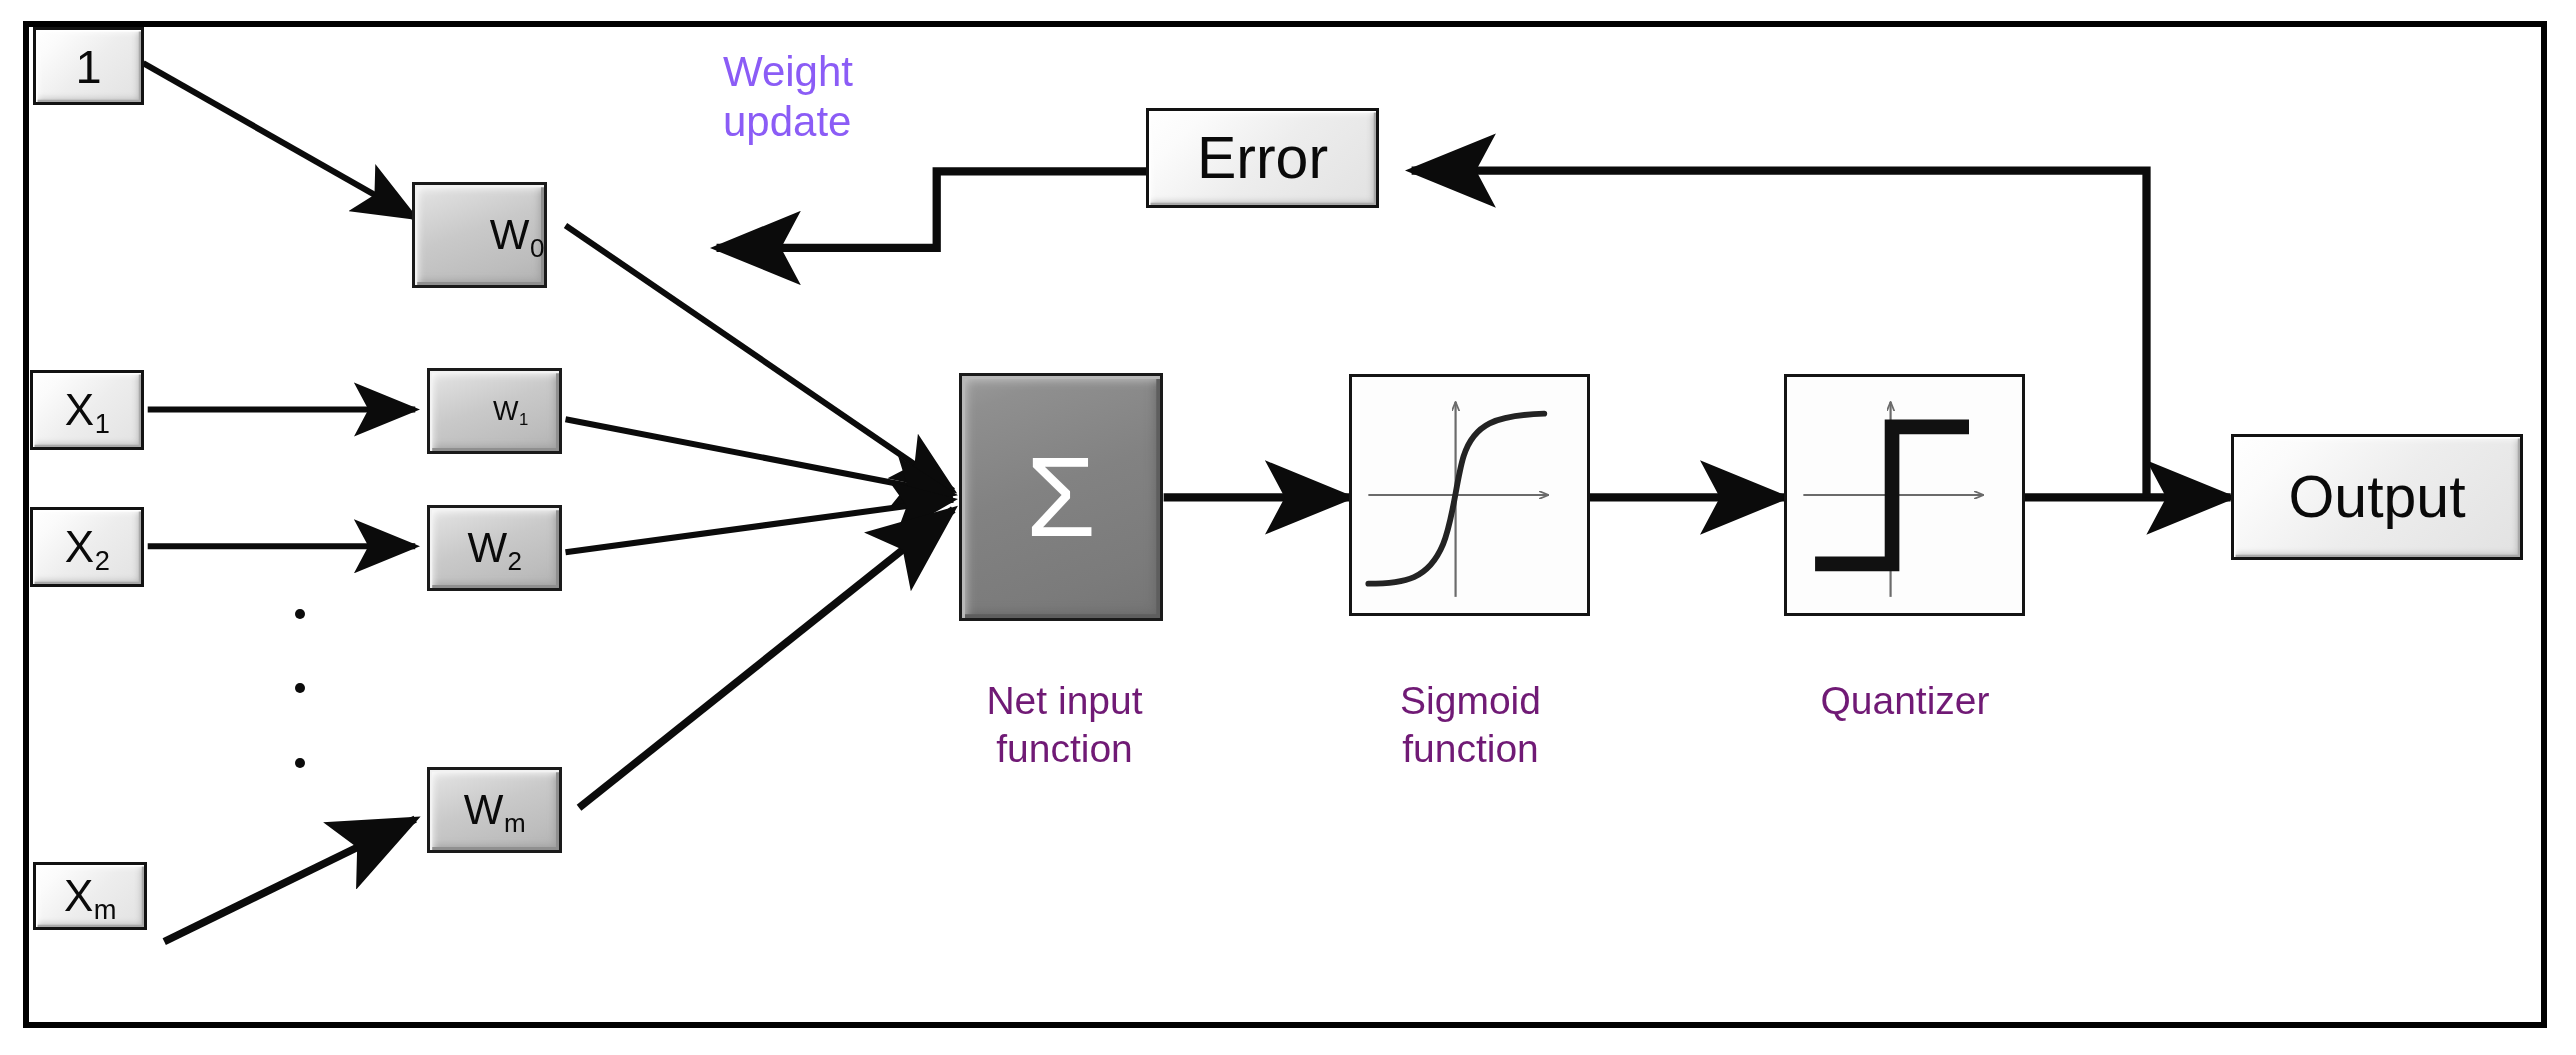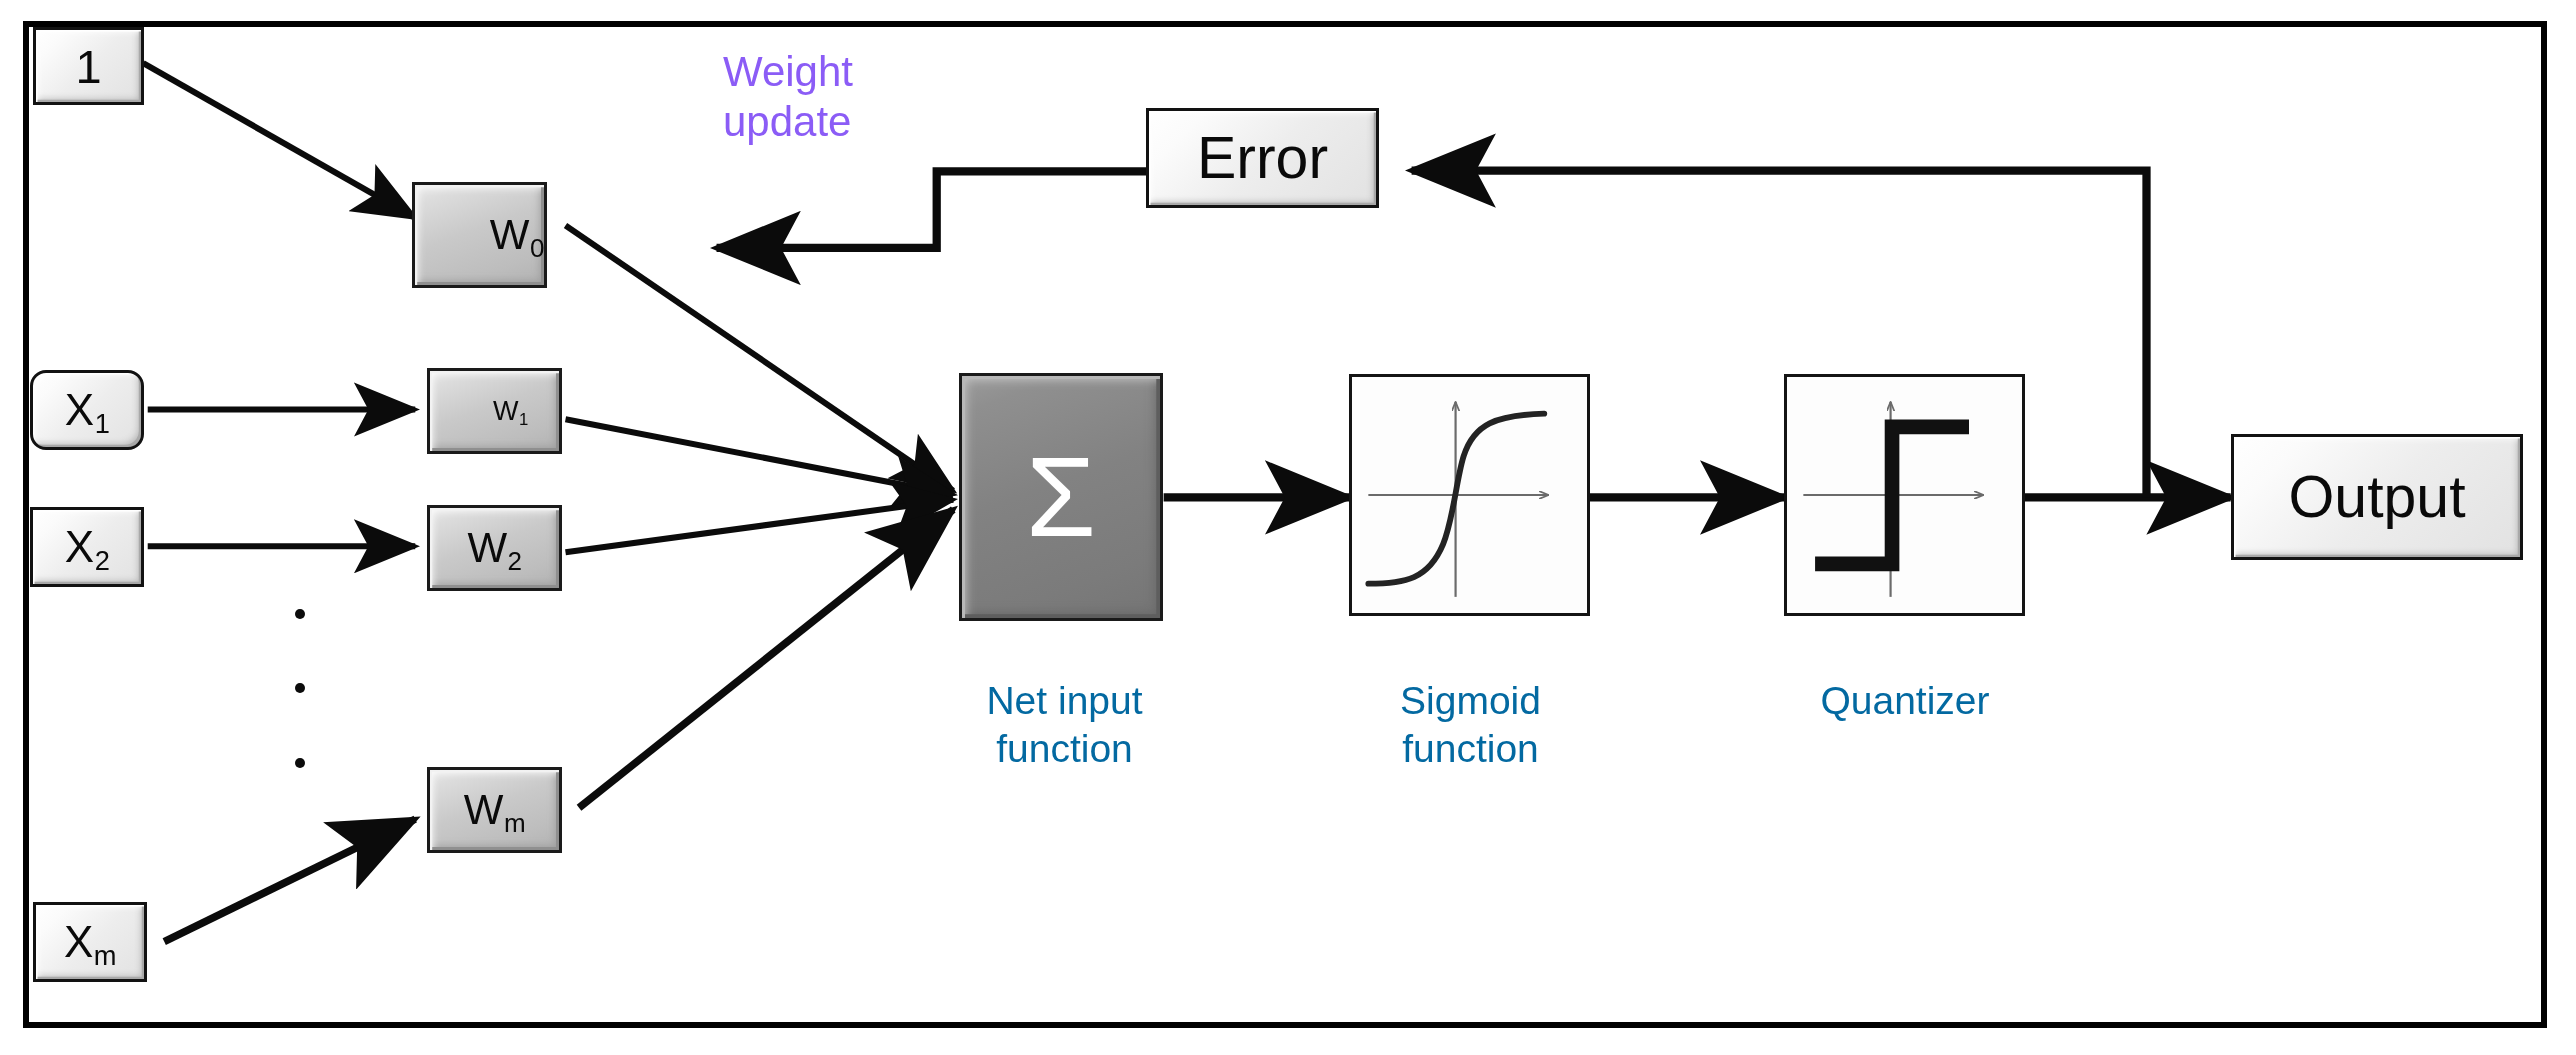"X1" div.box { border-radius: 16px -> none }
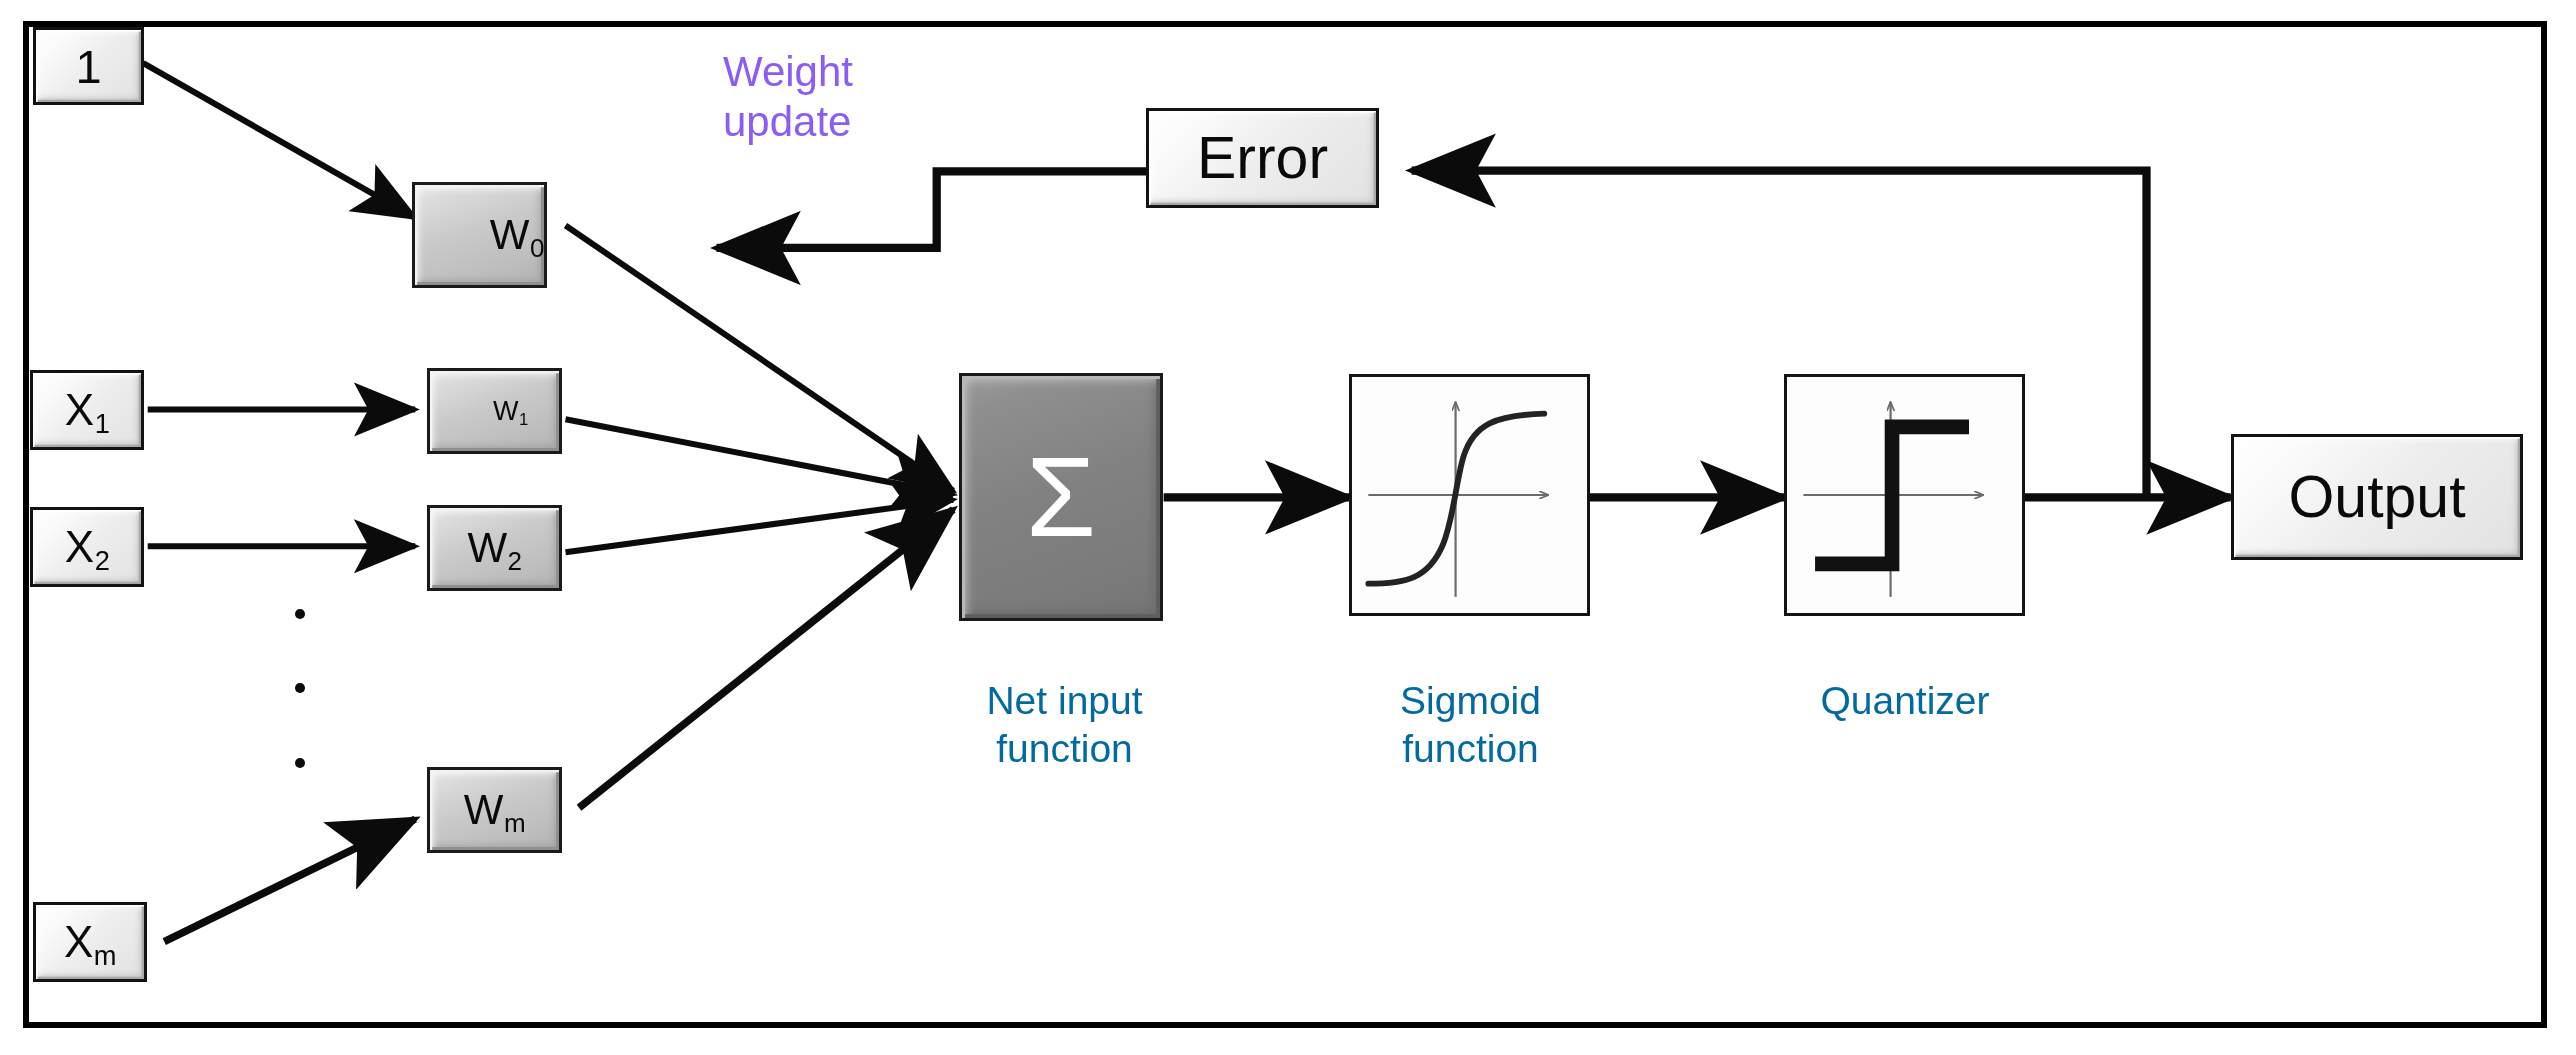"Net input" .caption { color: #0369a1 -> #701a75 }
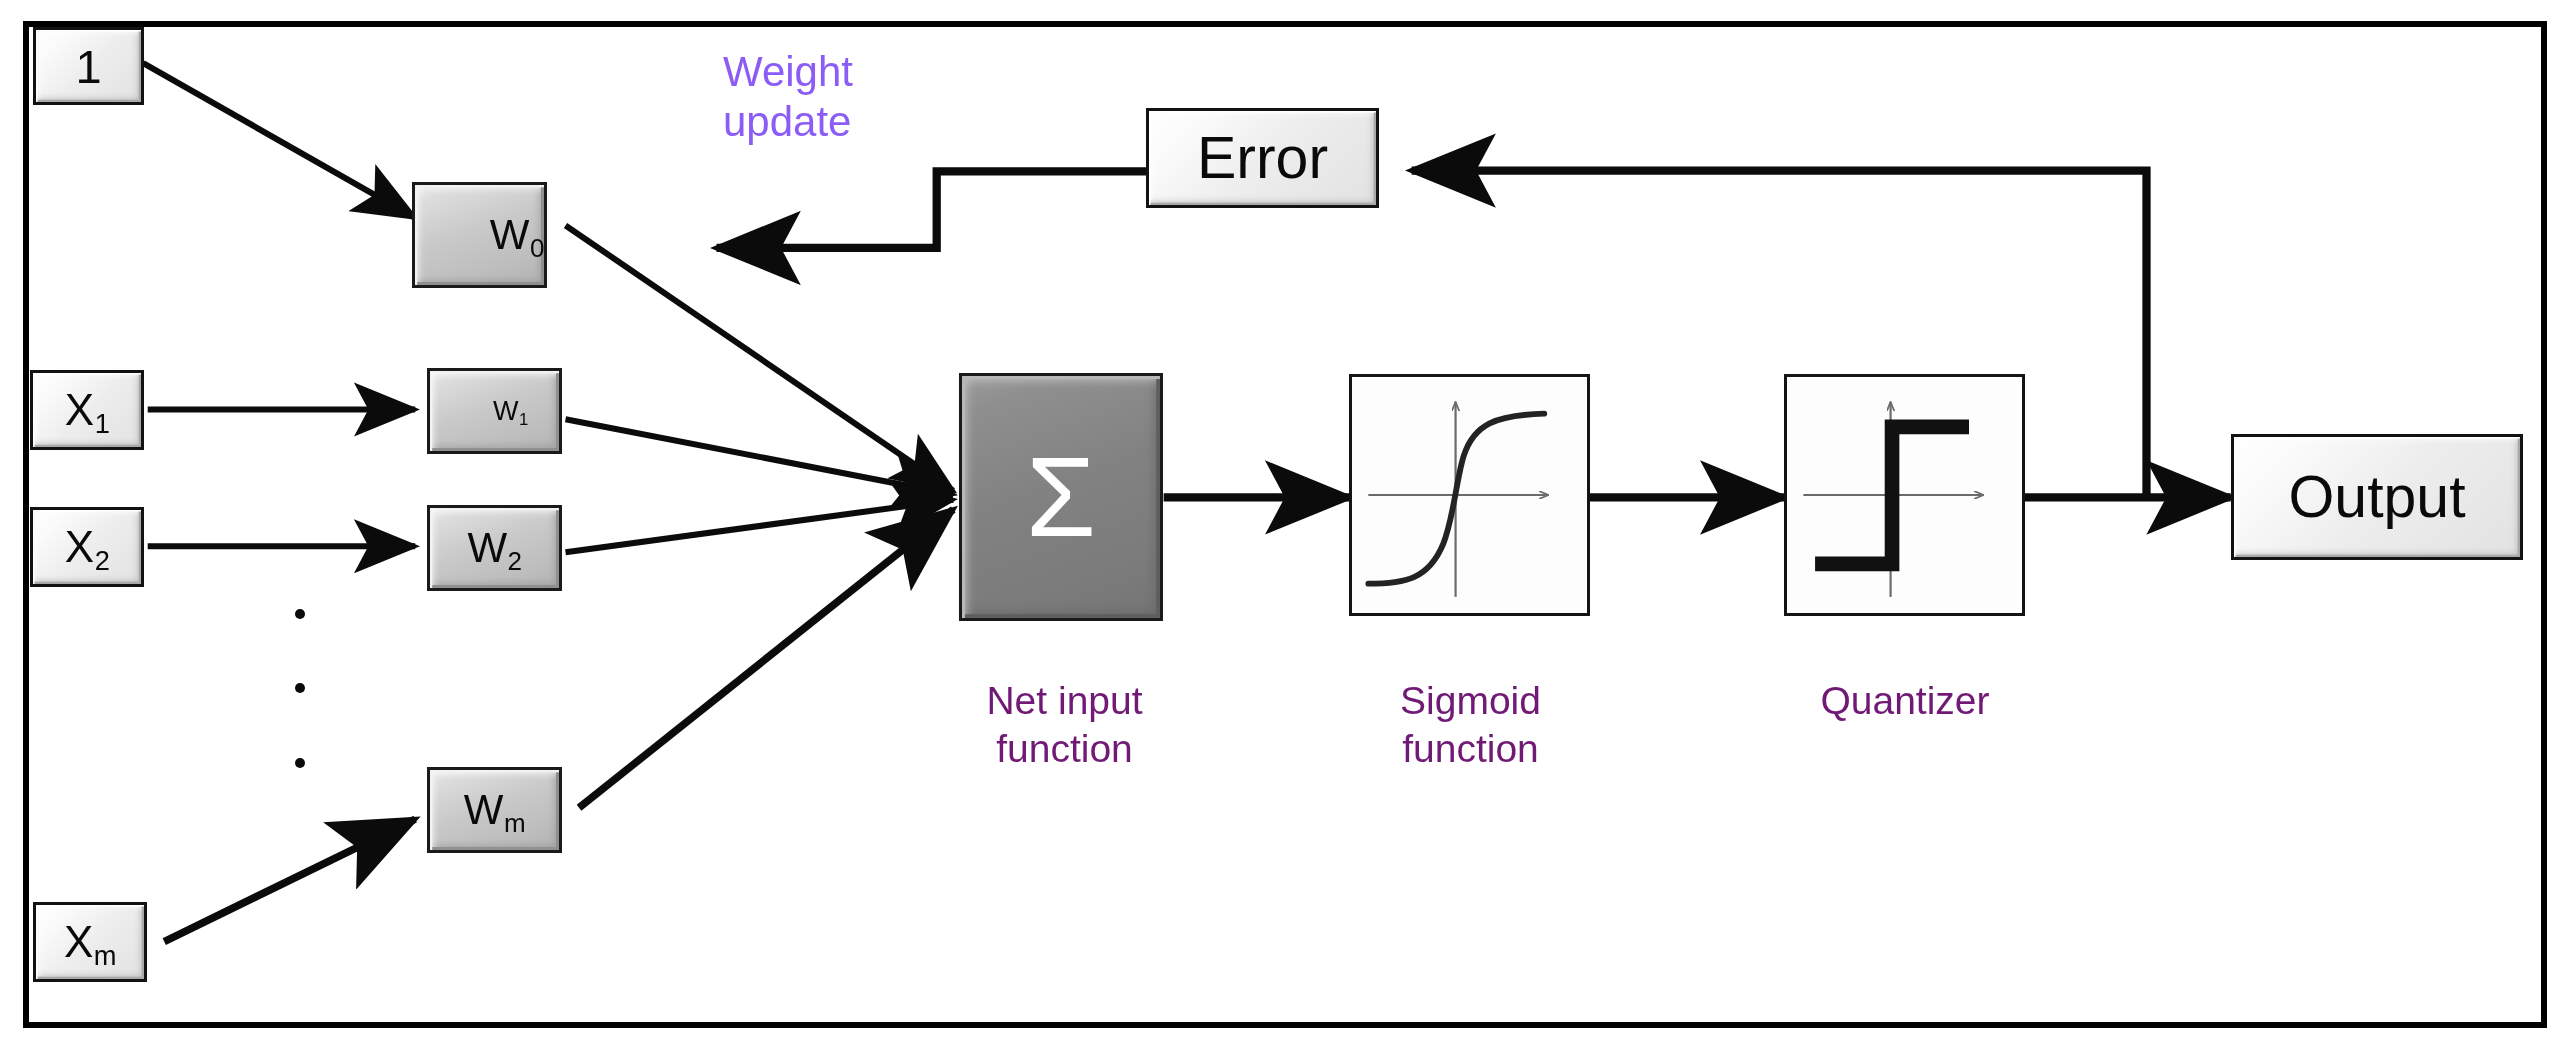"Xm" div.box { height: 80px -> 68px; top: 902px -> 862px }
